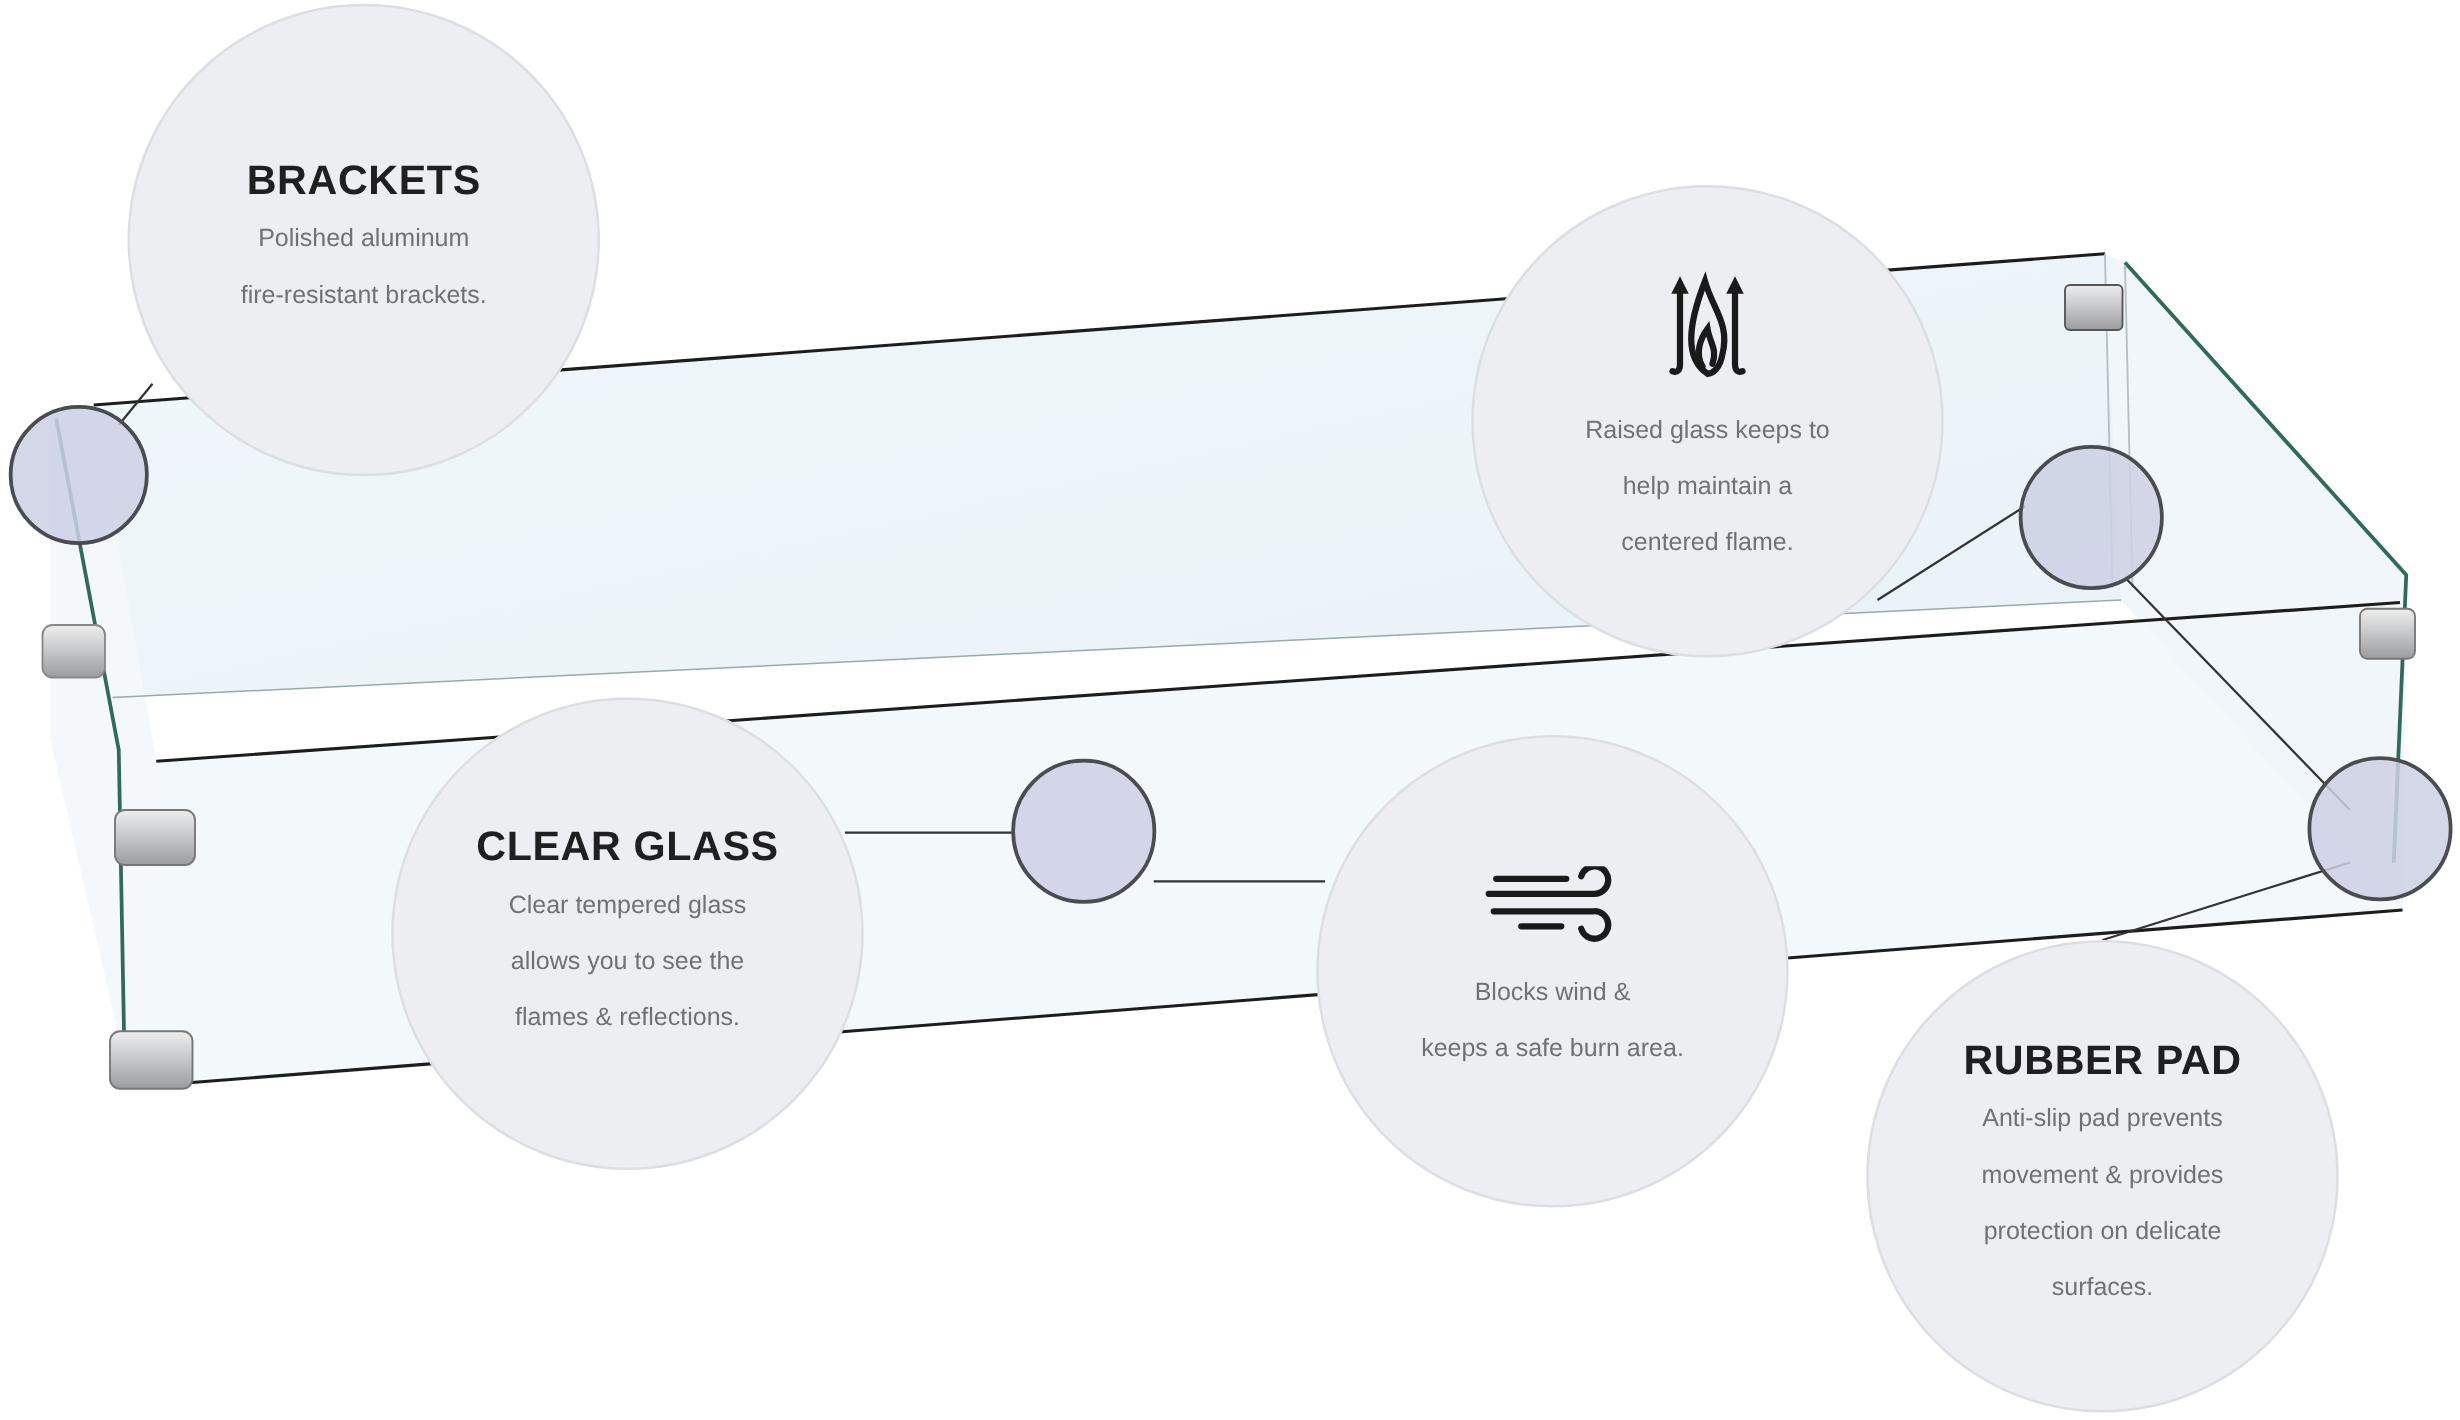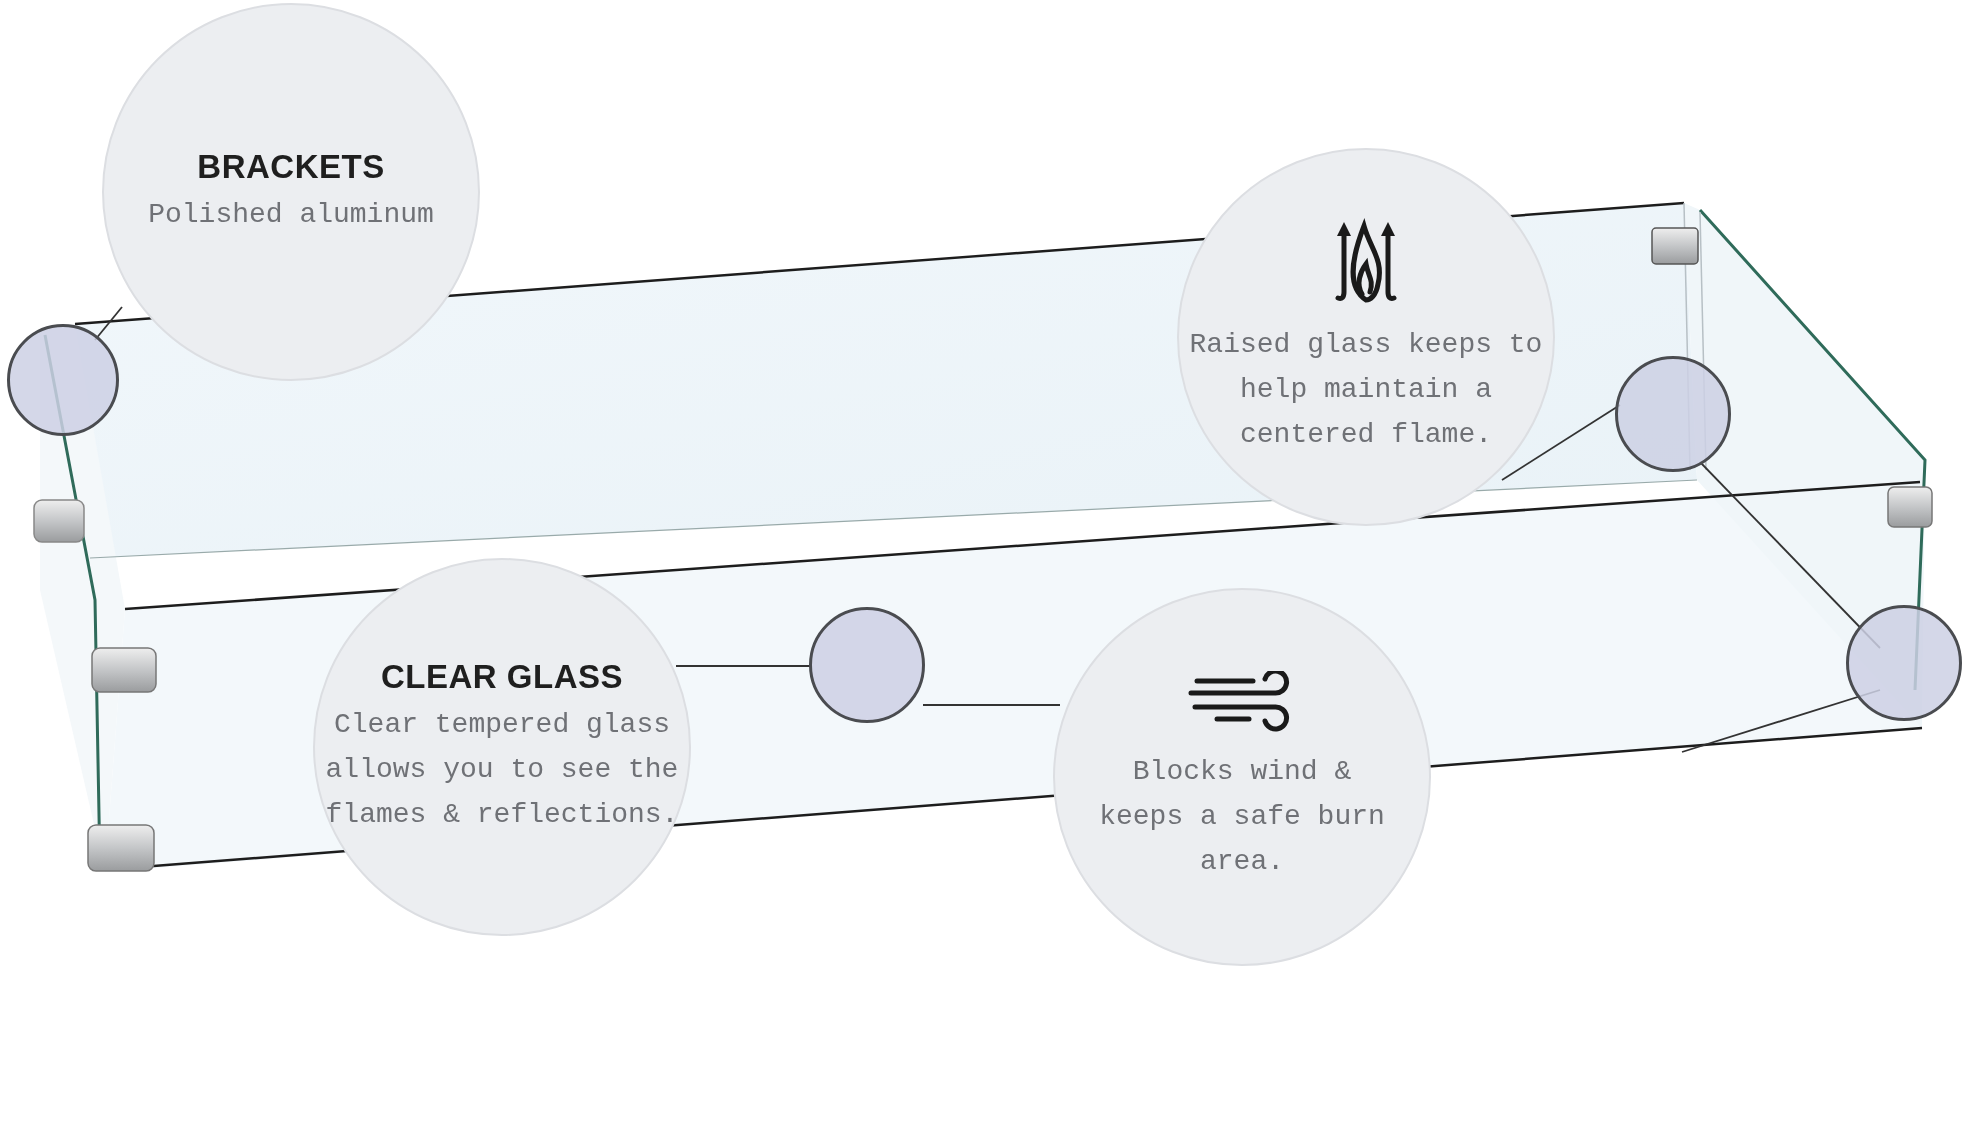"Polished aluminum" .feature .body { font-family: Liberation Mono, monospace -> none; font-size: 28px -> 20px }
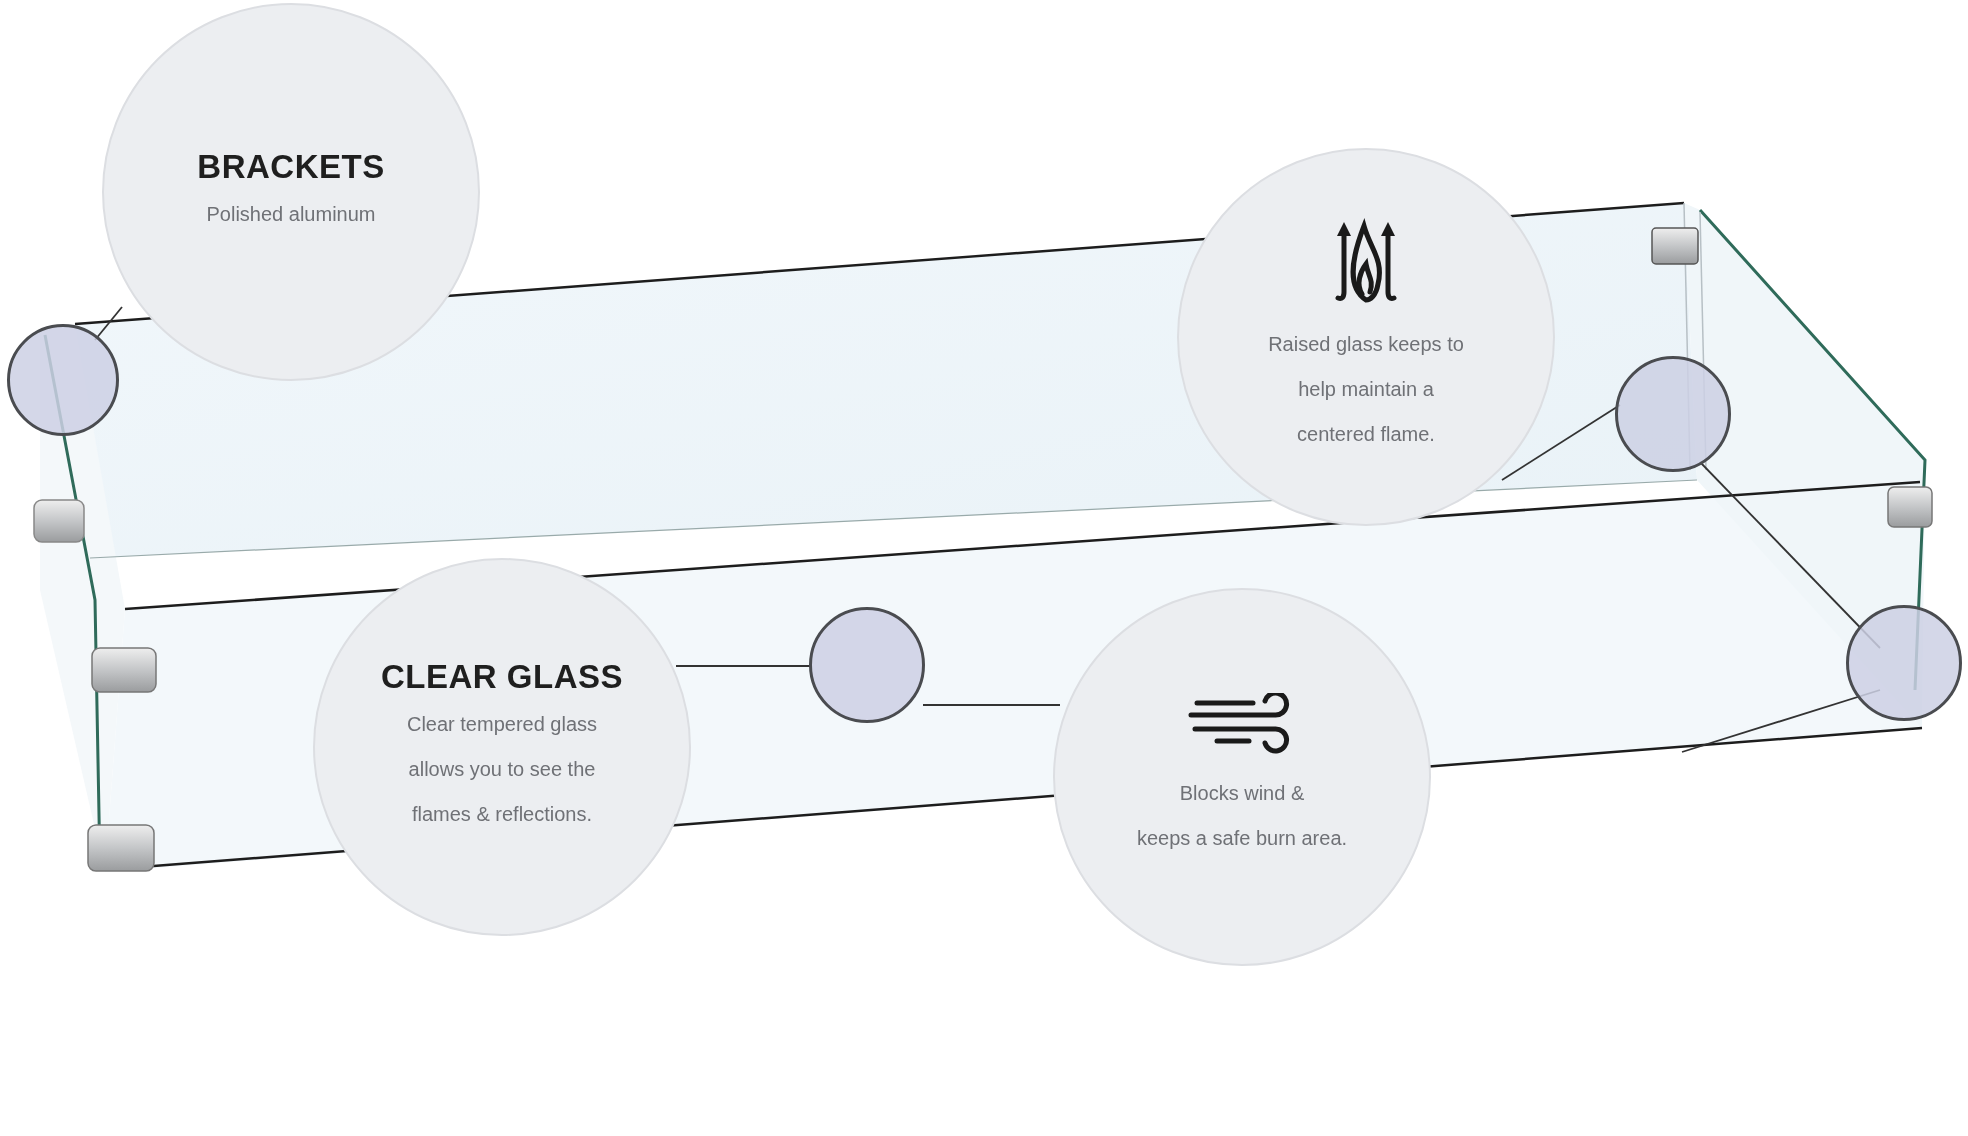"fire-resistant brackets." div.body { html: none -> <div>fire-resistant brackets.</div> }
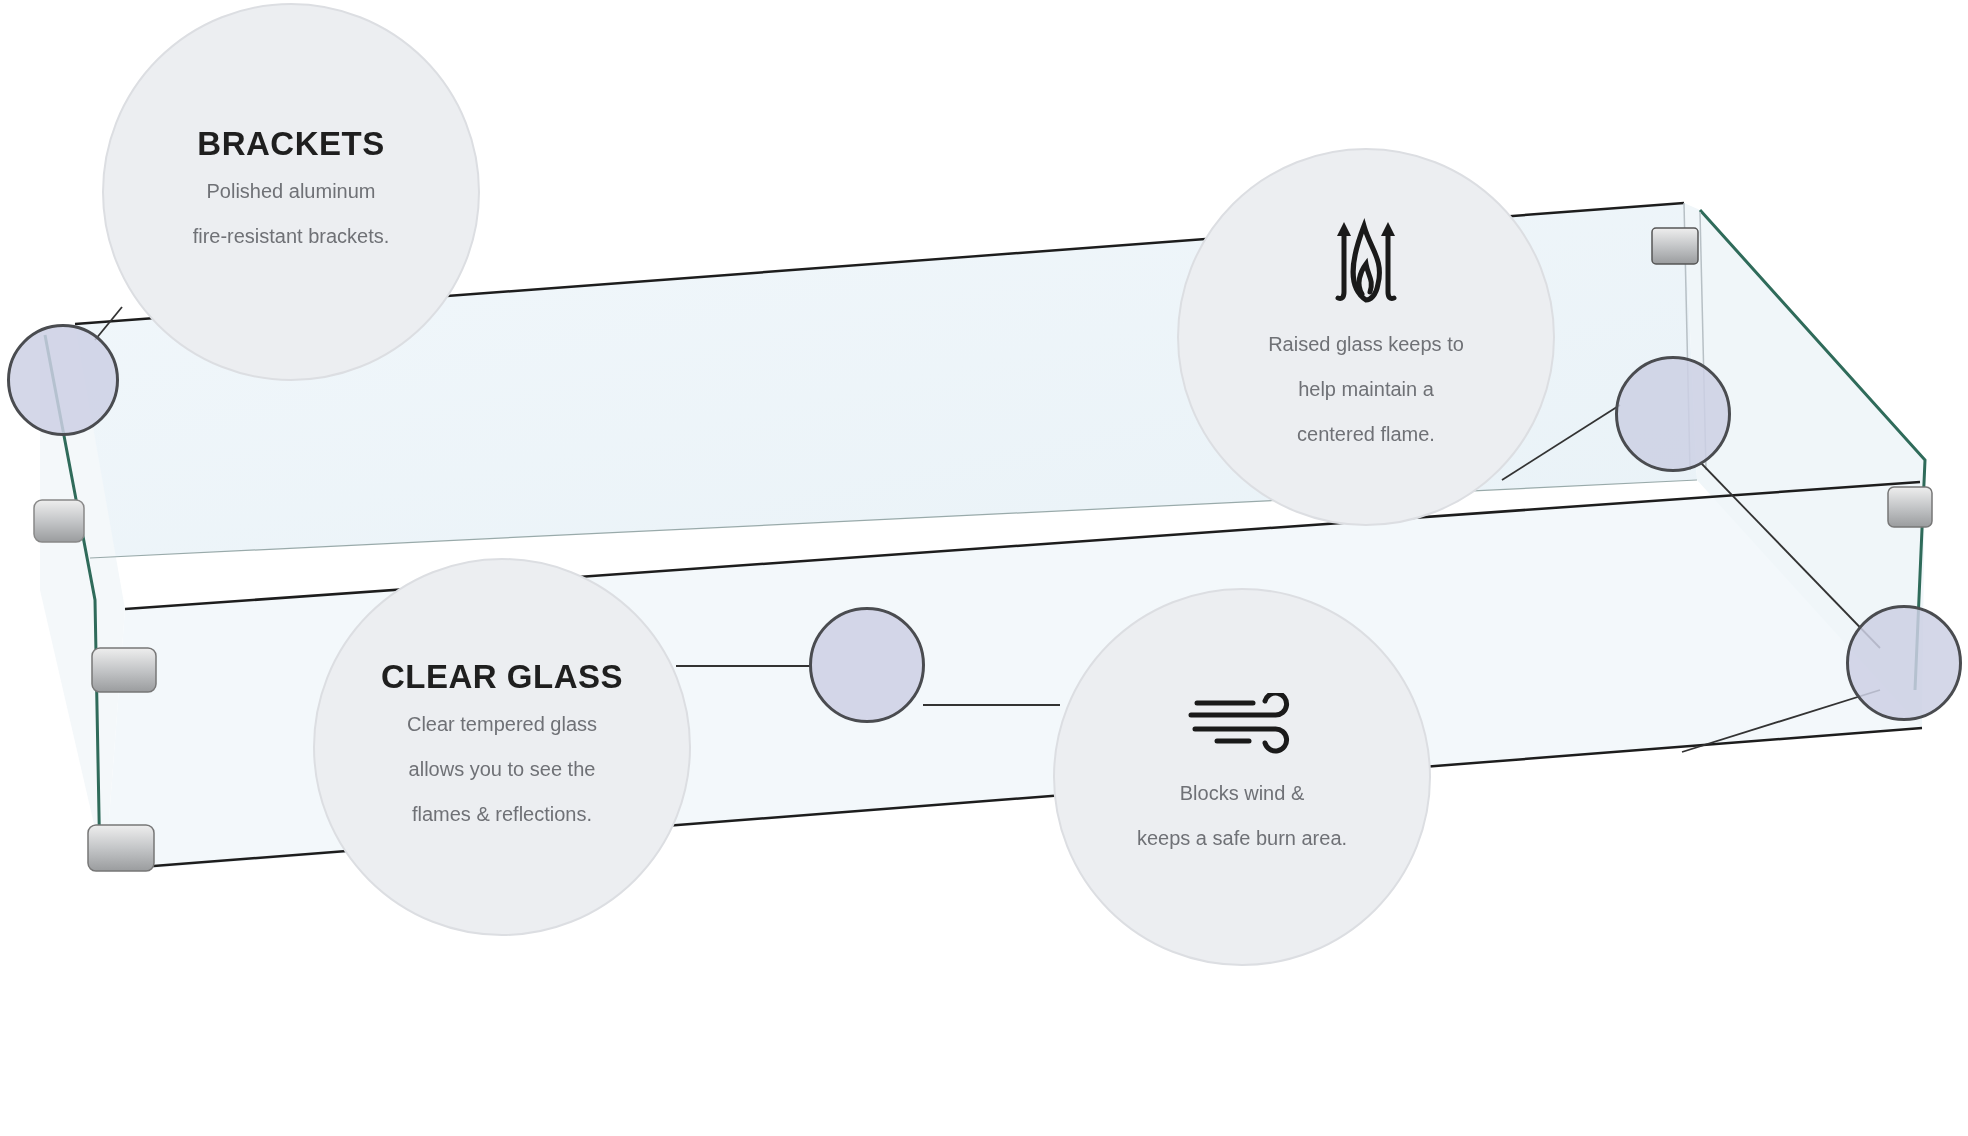"RUBBER PAD" div.feature { html: none -> <div> <div>RUBBER PAD</div> <div>Anti-slip pad prevents</div> <div>movement &amp; provides</div> <div>protection on delicate</div> <div>surfaces.</div> </div> }
